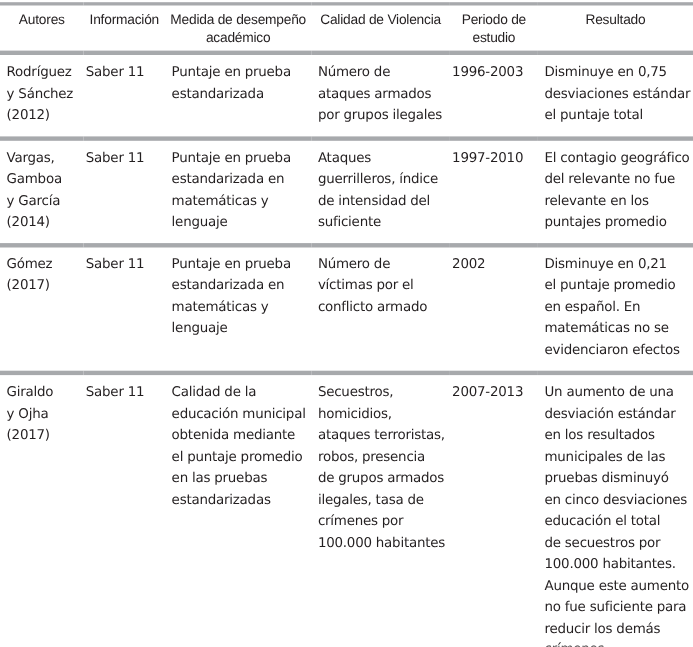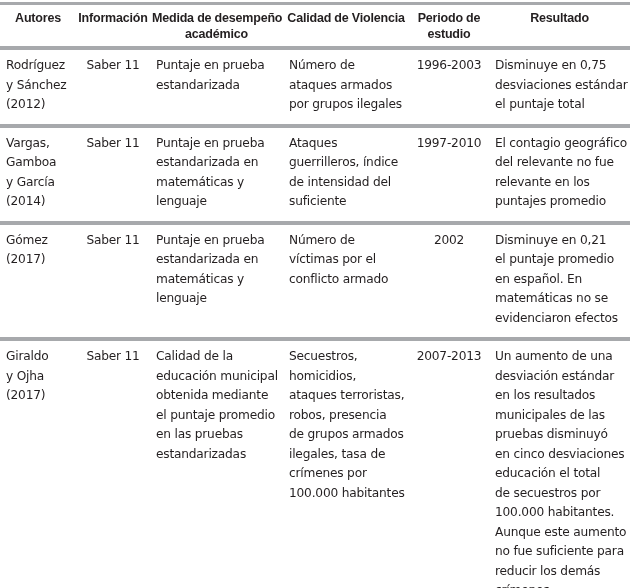"Autores" thead th { font-weight: bold -> normal }
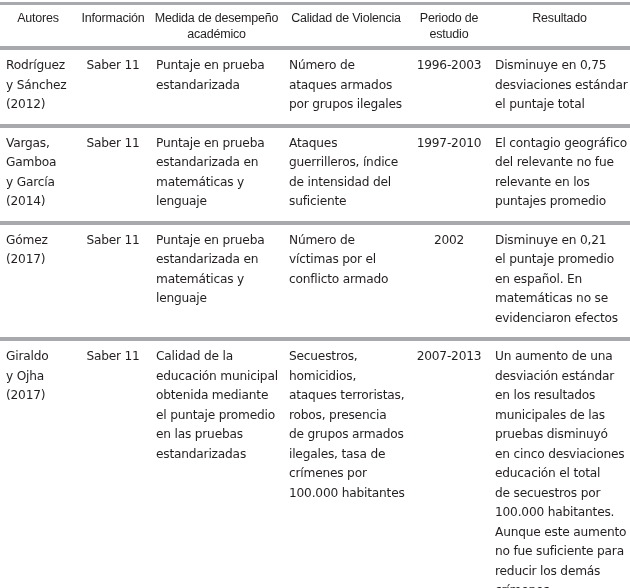"Saber 11" td.c-info, td.c-period { text-align: center -> none }
